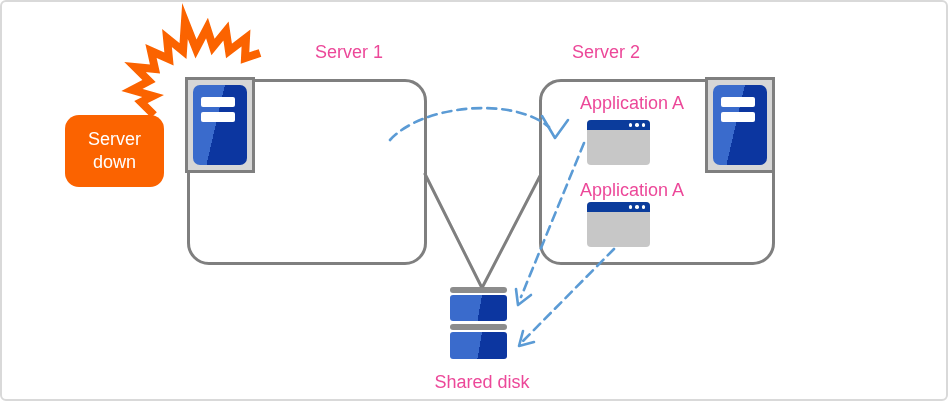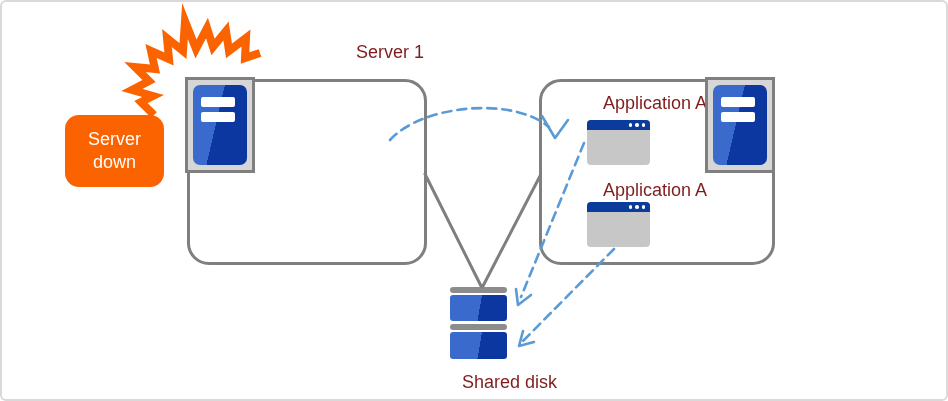"Server 1" .lbl { color: #7f1d1d -> #ec4899; text-align: right -> center }
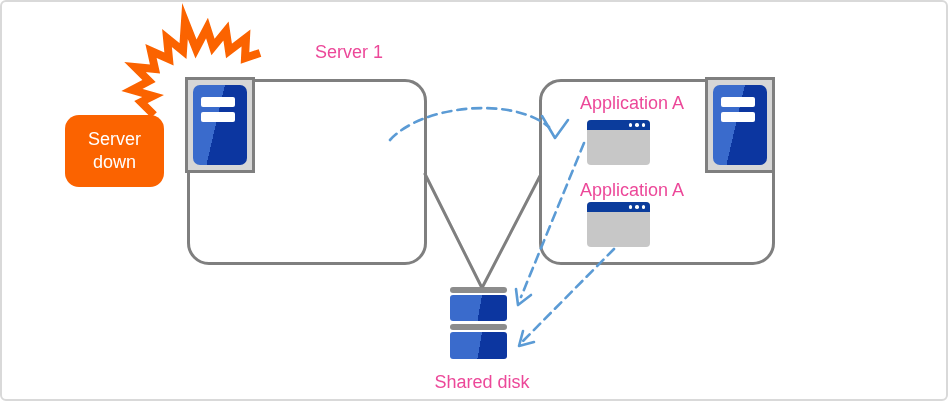"Server 2" div.lbl { html: none -> <div>Server 2</div> }
